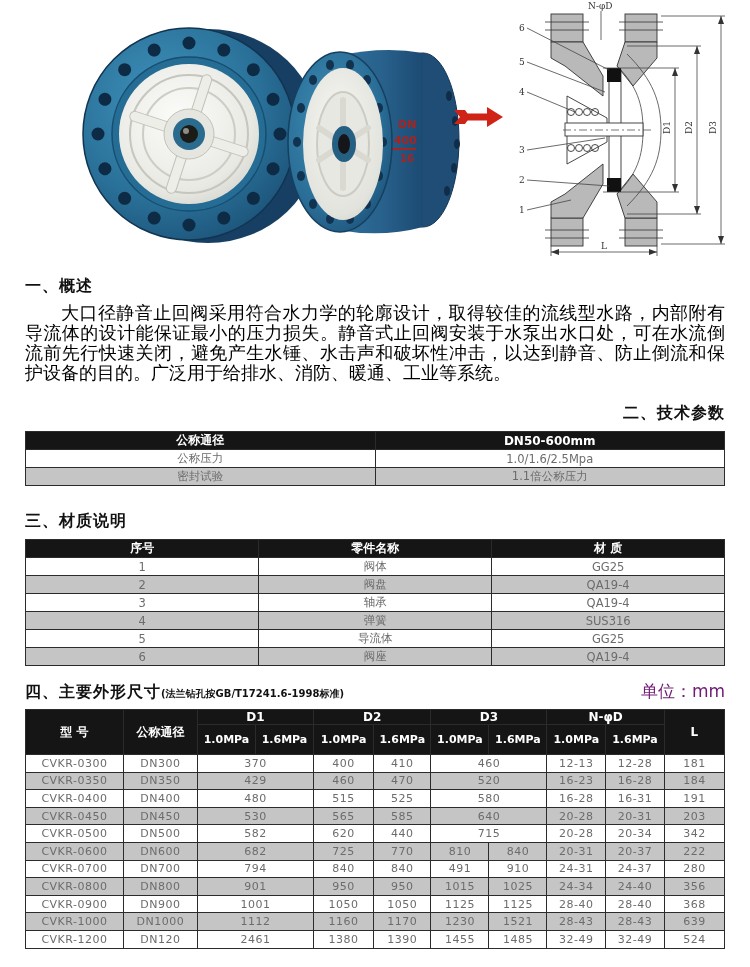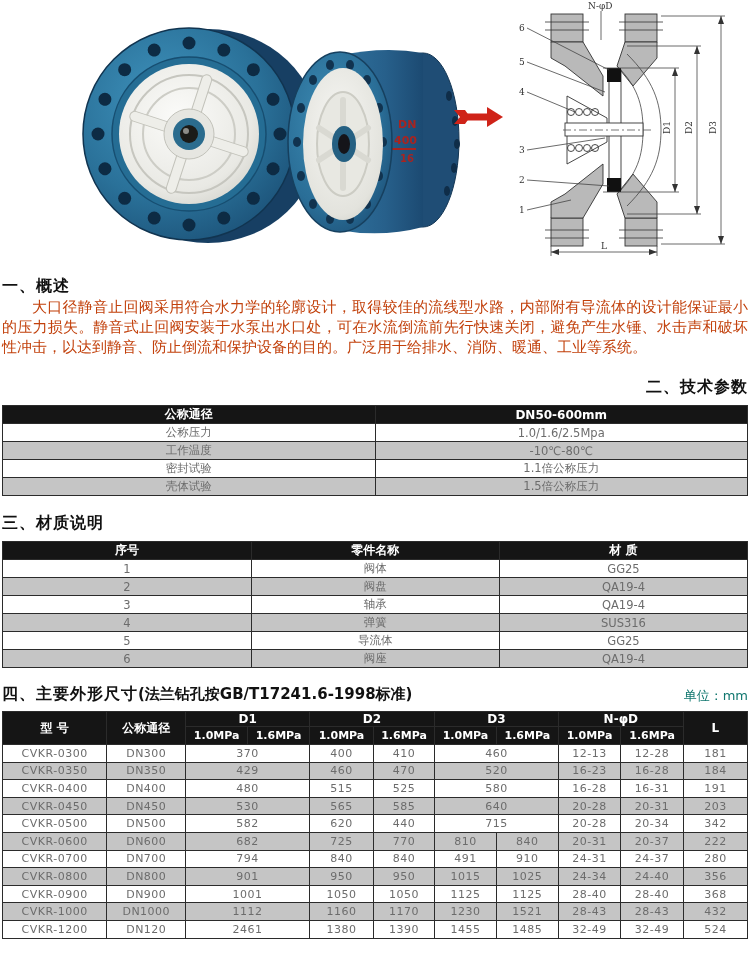"一、概述" .content { padding: 0 2px -> 0 25px }
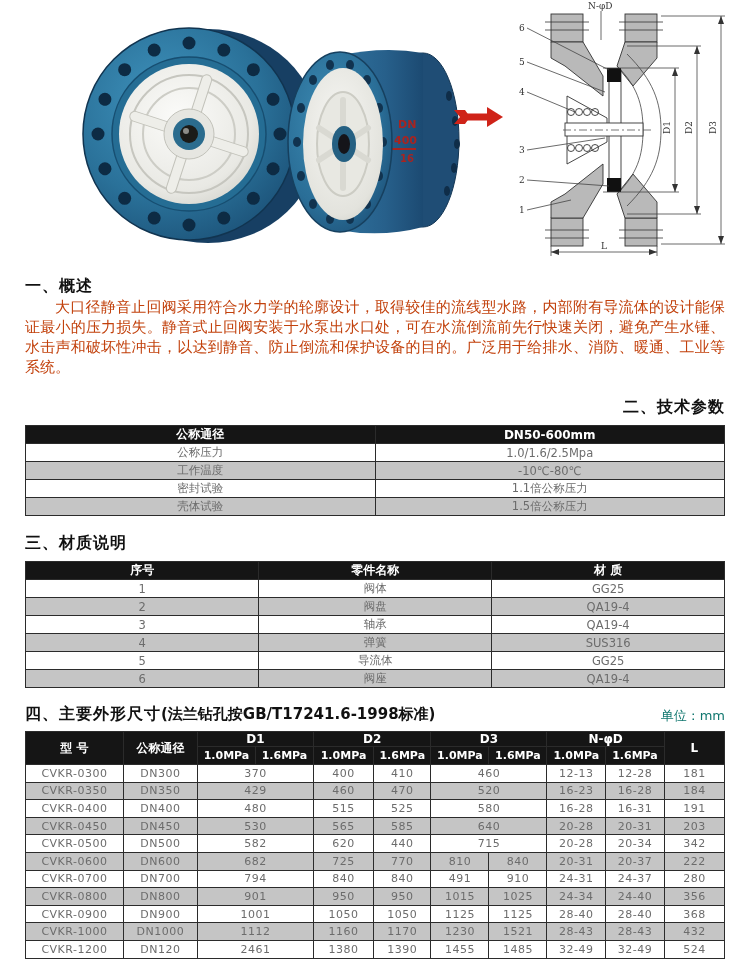"大口径静音止回阀采用符合水力学的轮廓设计，取得较佳的流线型水路，内部附有导流体的" .overview-body { color: #c2410c -> #000000; font-size: 15px -> 18px; margin-top: none -> 6px }
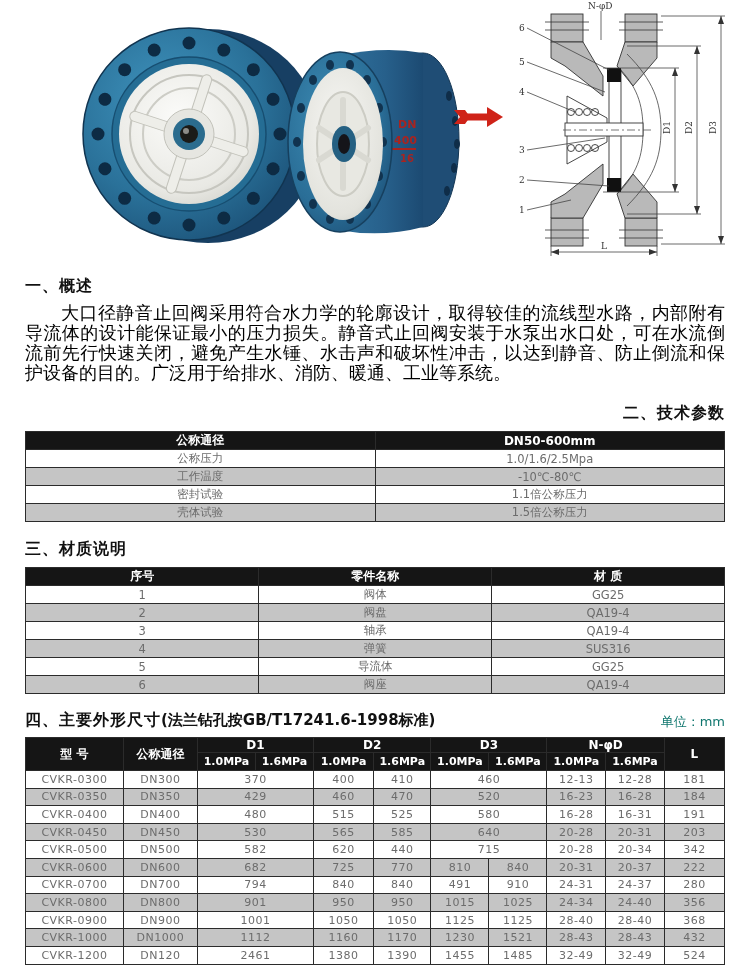"工作温度" tr { html: <tr> <td>工作温度</td> <td>-10℃-80℃</td> </tr> -> none }
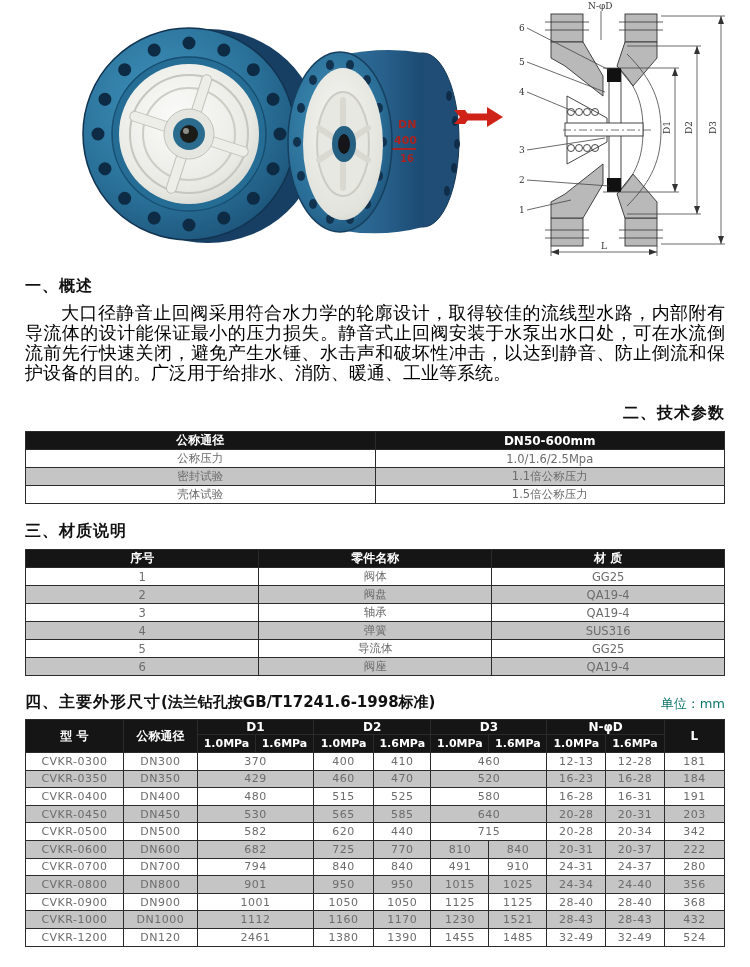"壳体试验" tr { html: <tr> <td>壳体试验</td> <td>1.5倍公称压力</td> </tr> -> none }
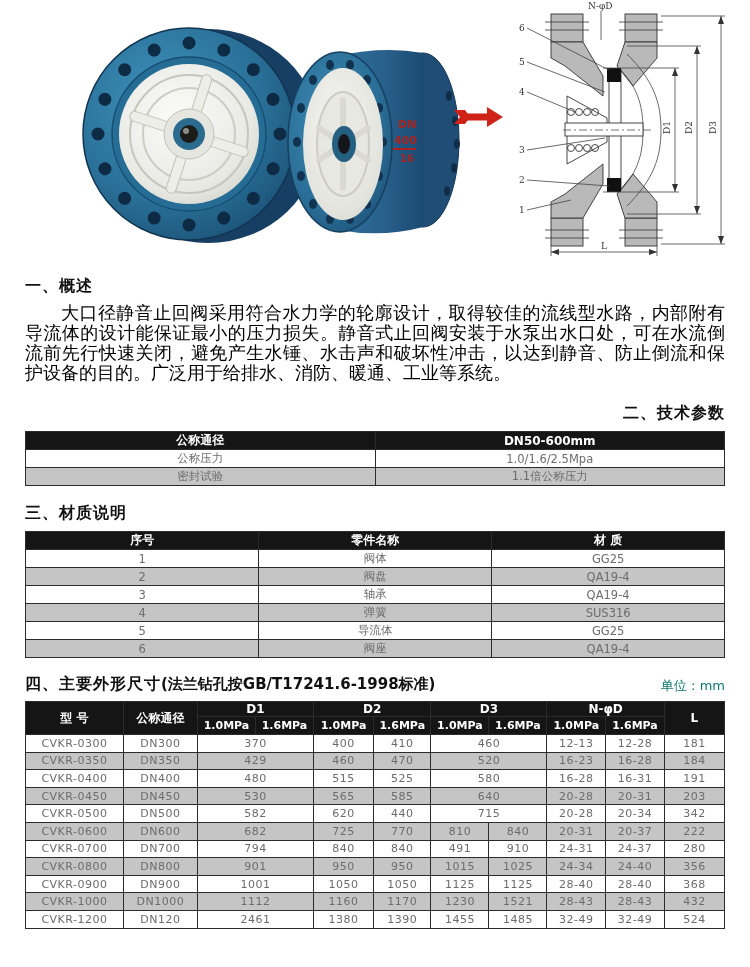"三、材质说明" .h-material { margin-top: 17px -> 25px }
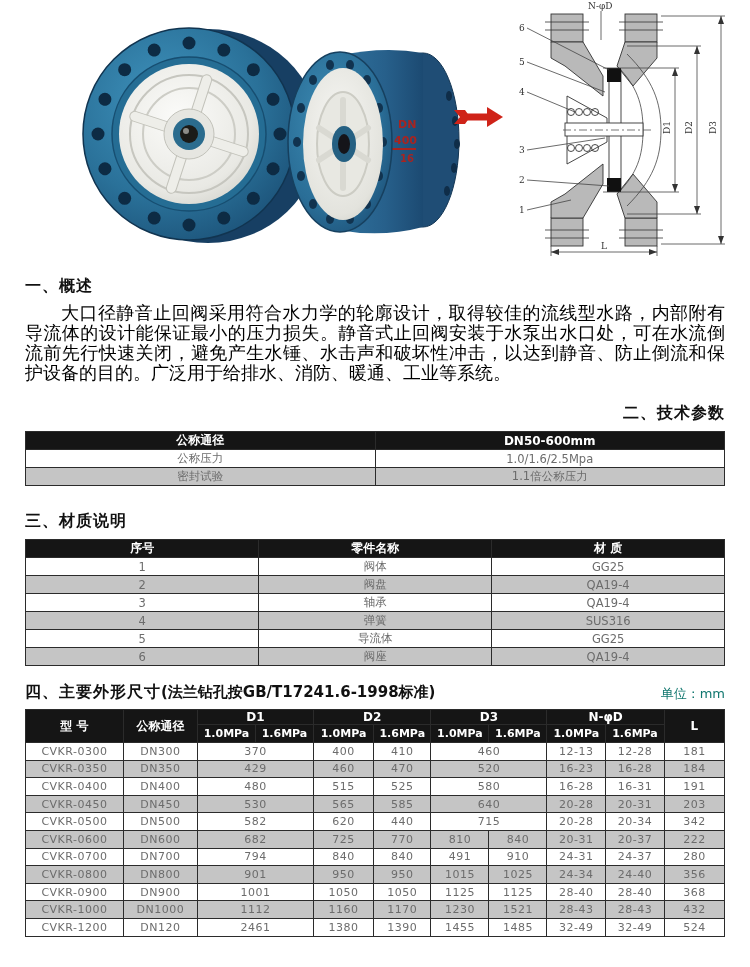"(法兰钻孔按GB/T17241.6-1998标准)" .h4row .paren { font-size: 15px -> 10px }
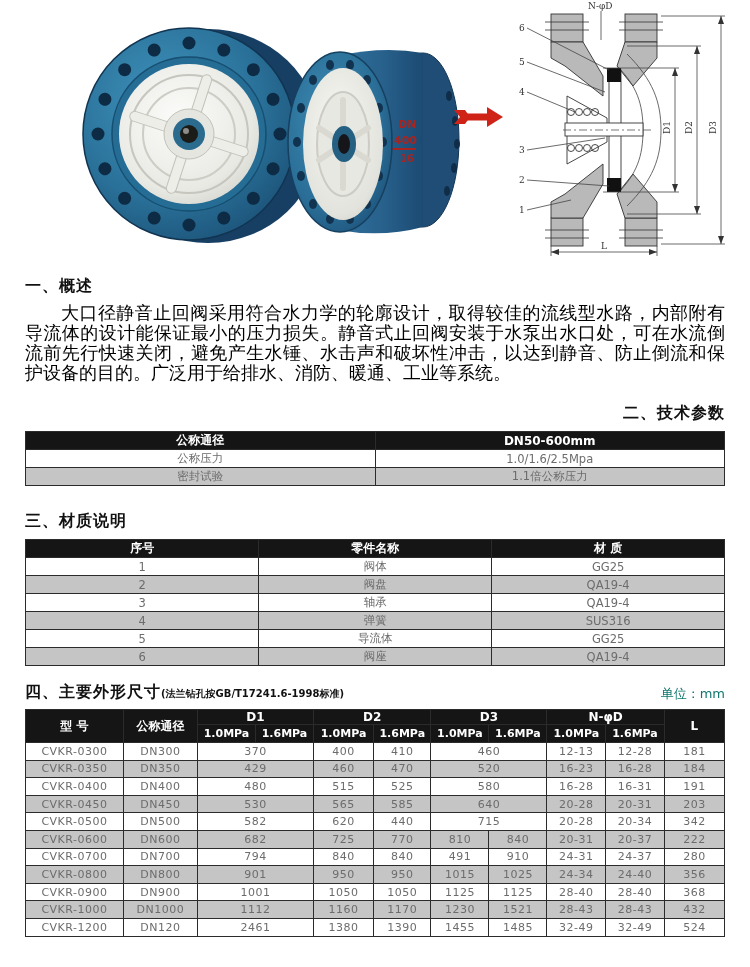"单位：mm" .h4row .unit { color: #0f766e -> #701a75; font-size: 13px -> 17px }
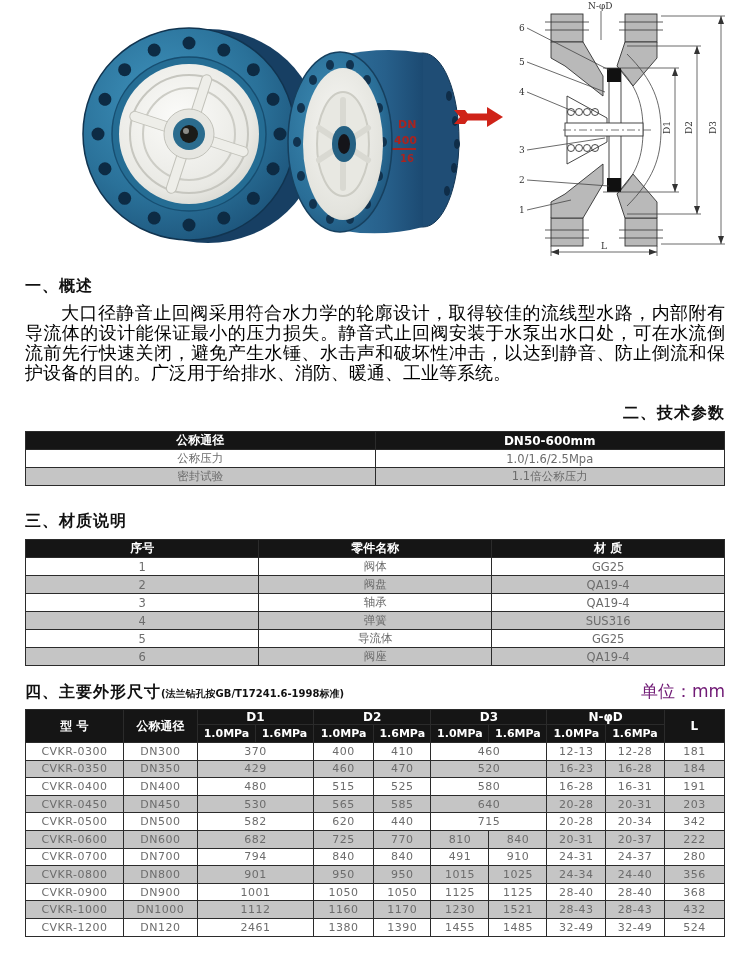"1.0MPa" .t3 thead th.sub { height: 18px -> 30px }
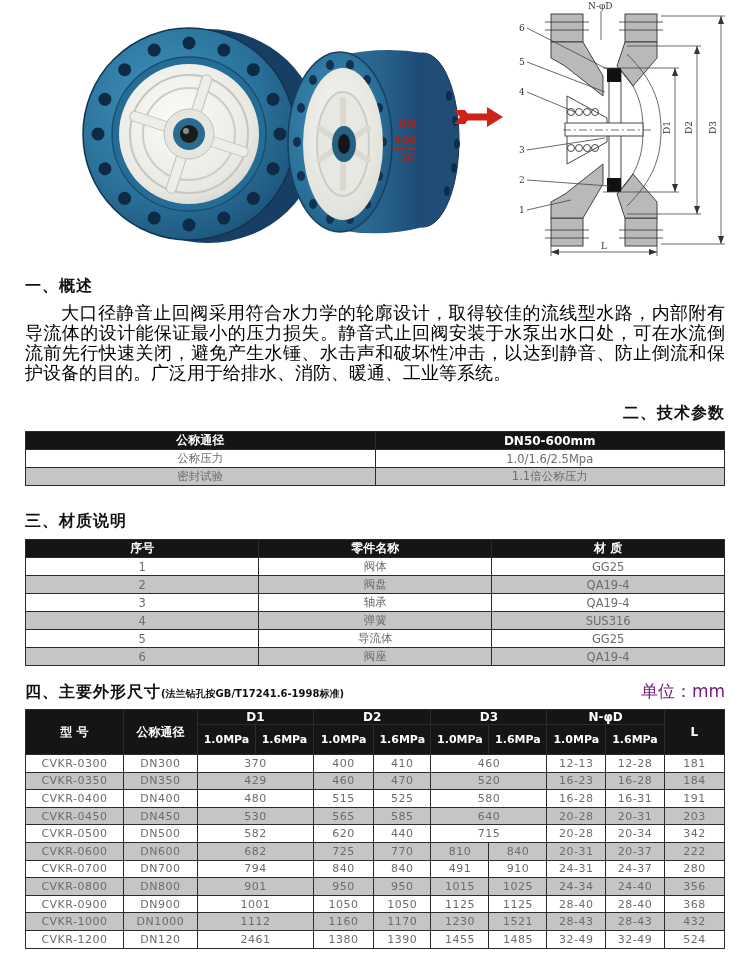"432" td { text: 432 -> 639 }
